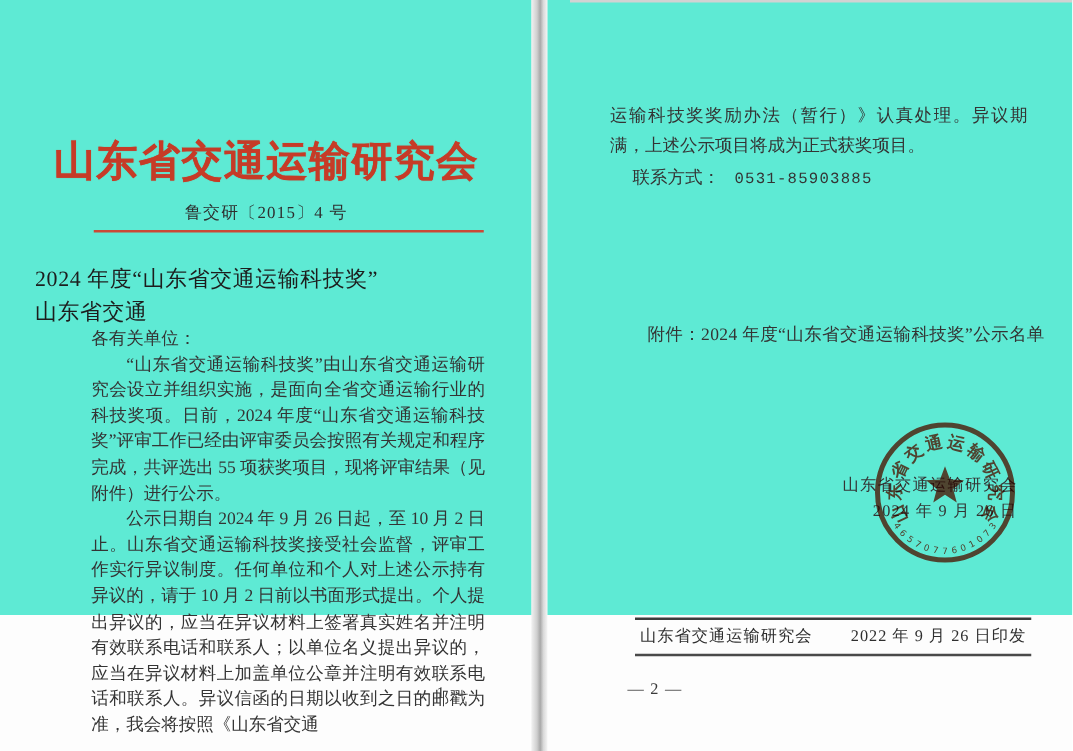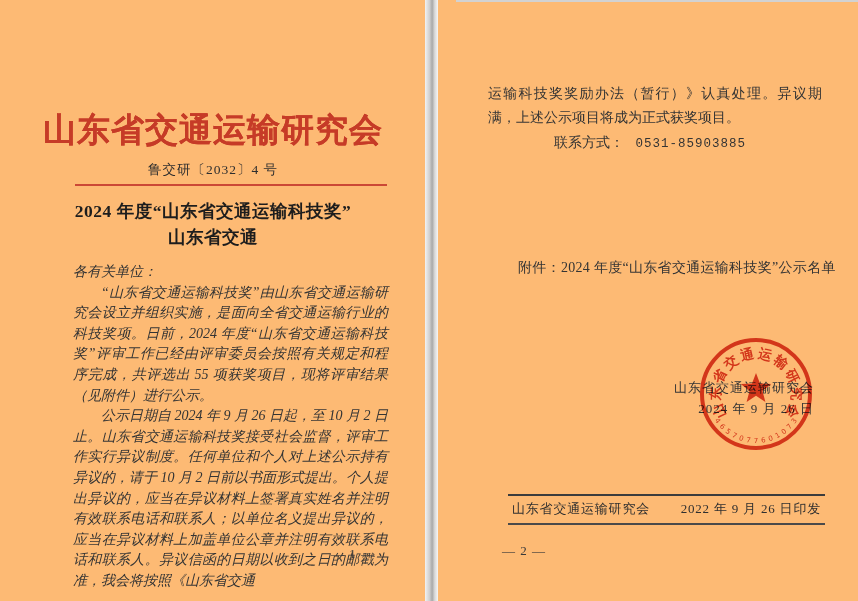"运输科技奖奖励办法（暂行）》认真处理。异议期满，上述公示项目将成为正式获奖项目。" .page { background: #fdba74 -> #5eead4; height: 601px -> 492px }
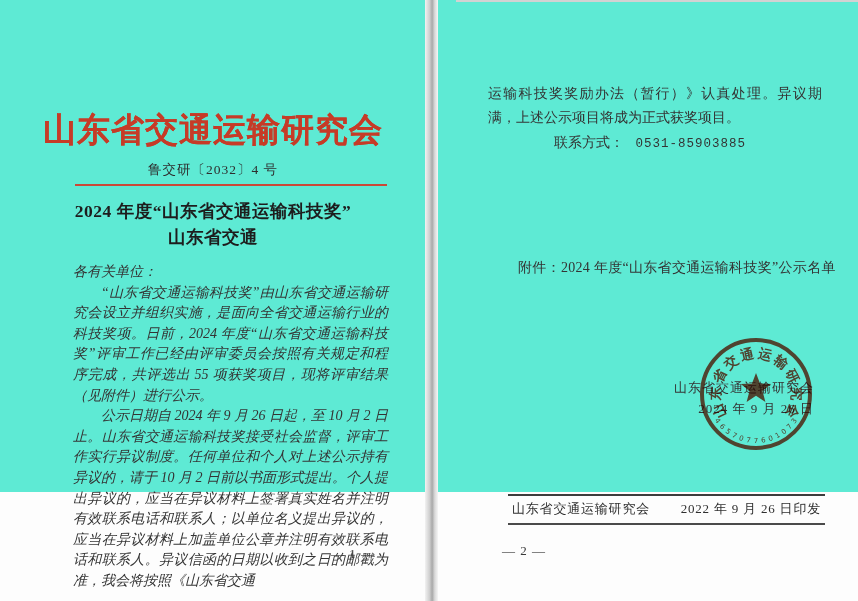"联系方式： 0531-85903885" .contact-row { margin-left: 48px -> none }
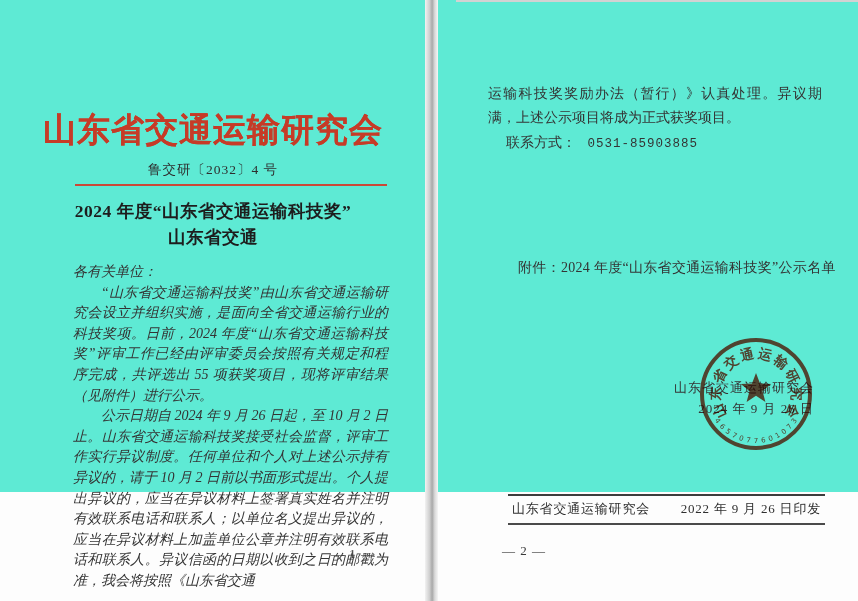"鲁交研〔2032〕4 号" div.doc-number { text: 2032 -> 2015 }
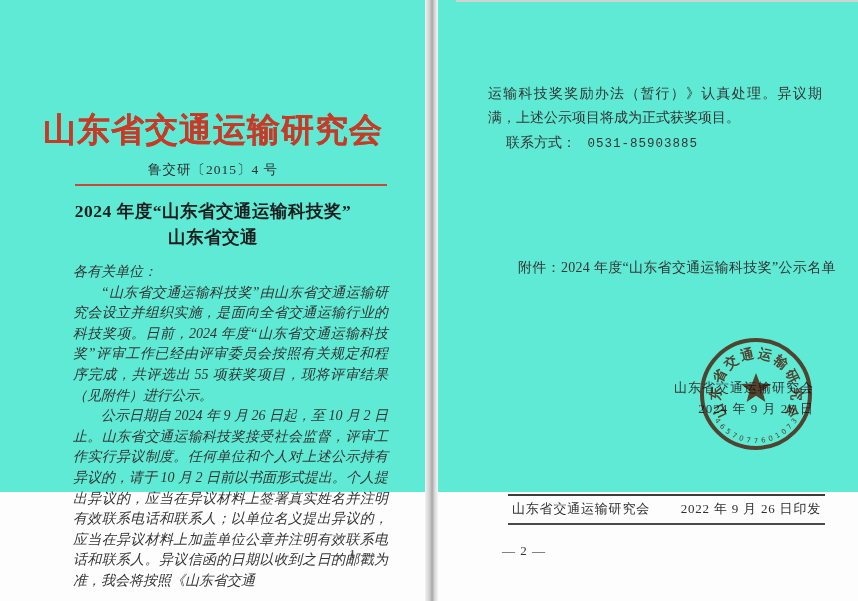"2024 年度“山东省交通运输科技奖”" .doc-title { font-weight: bold -> normal; margin: 0 -> 12px; text-align: center -> none }
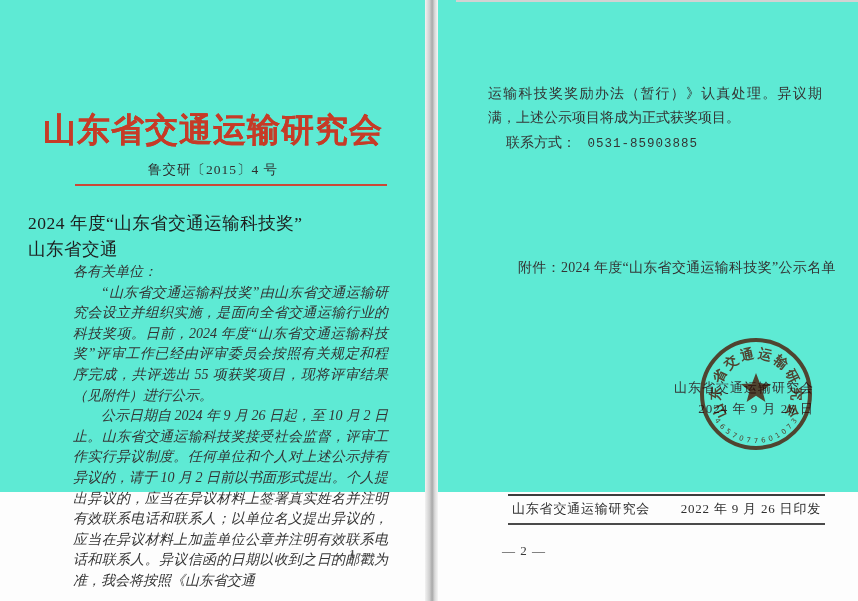"各有关单位：" .body-text p { font-style: italic -> none }
